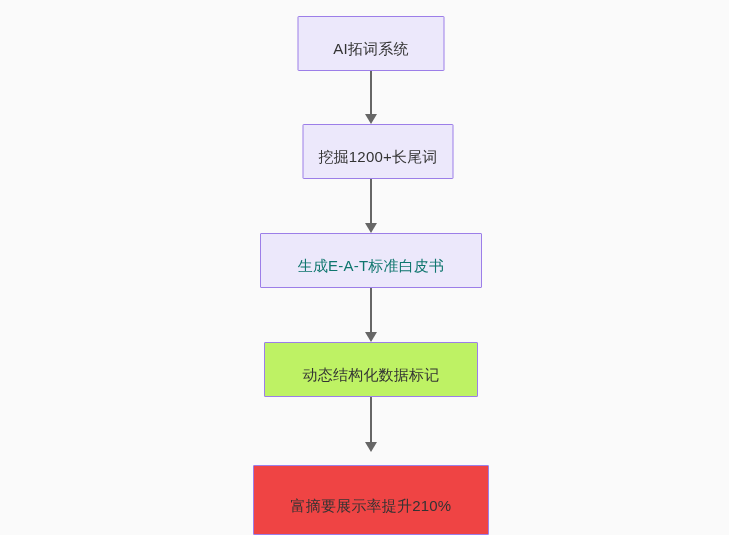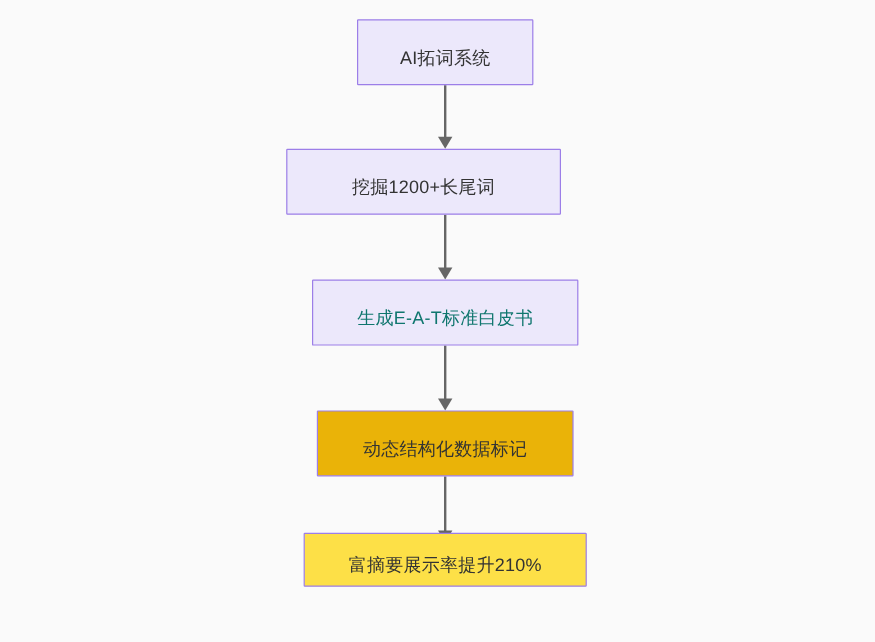"挖掘1200+长尾词" div.node { left: 353px -> 378px; width: 229px -> 151px }
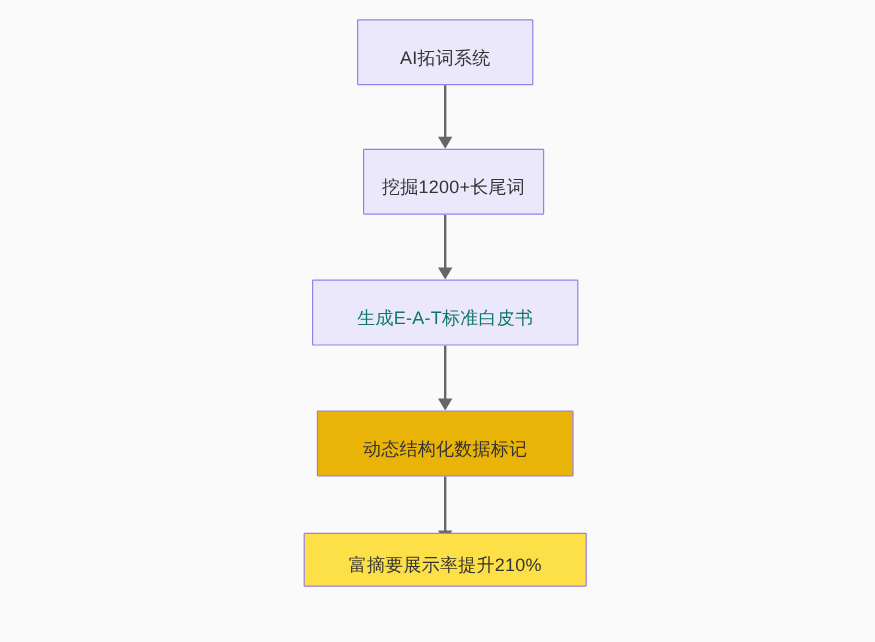"动态结构化数据标记" div.node { background: #eab308 -> #bef264 }
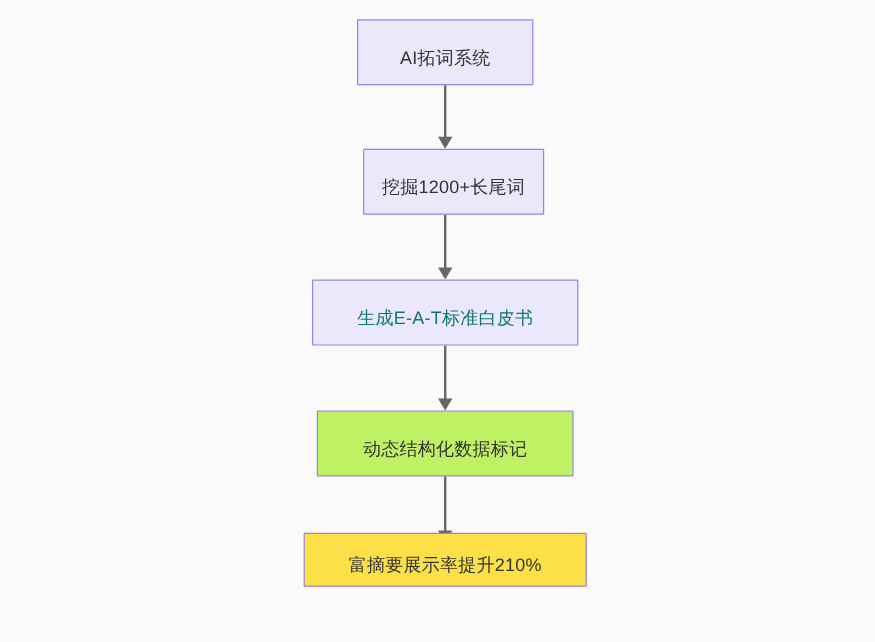"富摘要展示率提升210%" div.node { background: #fde047 -> #ef4444; height: 45px -> 70px; top: 444px -> 465px }
